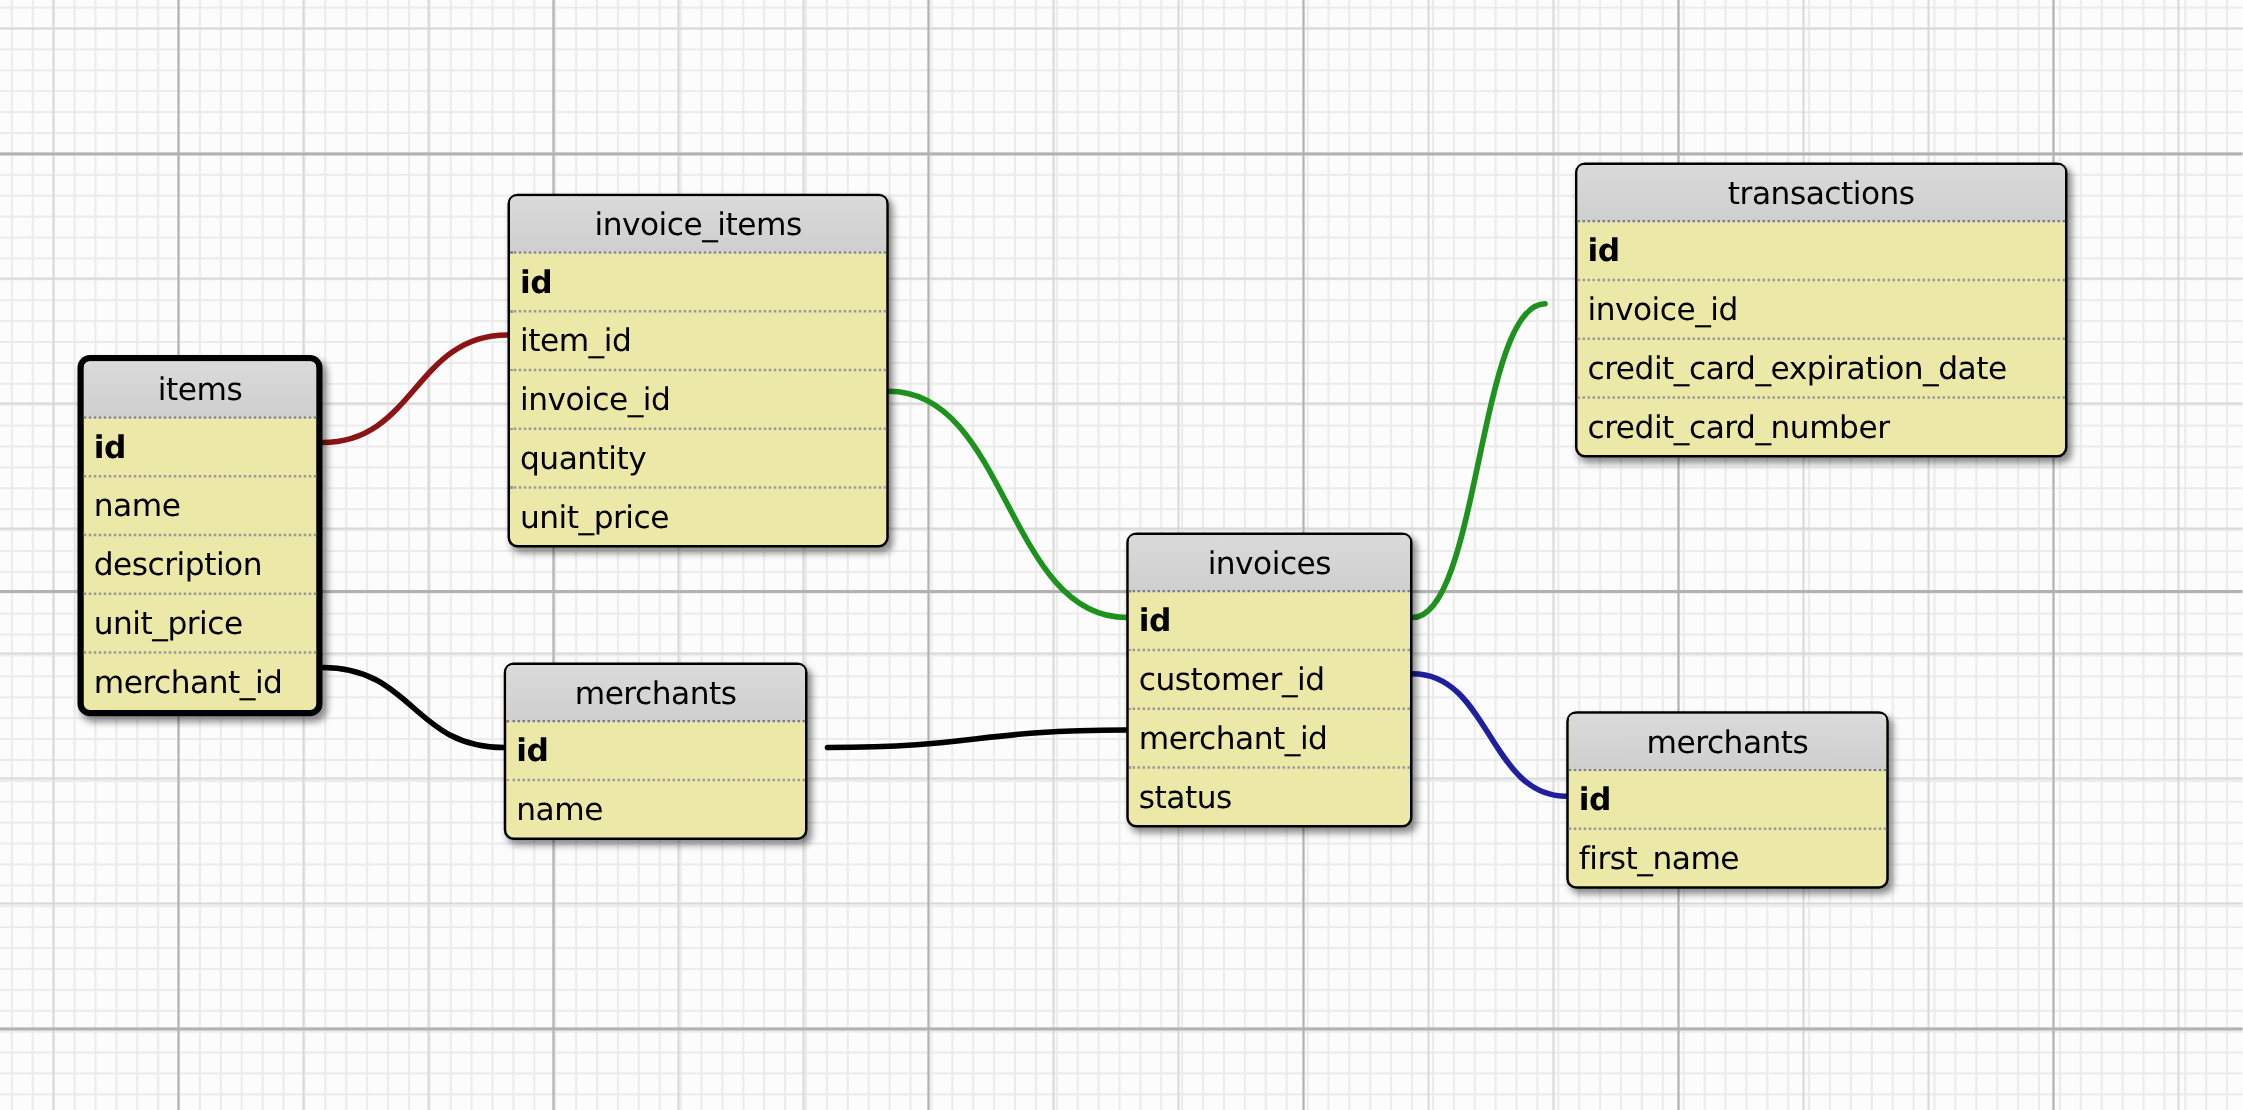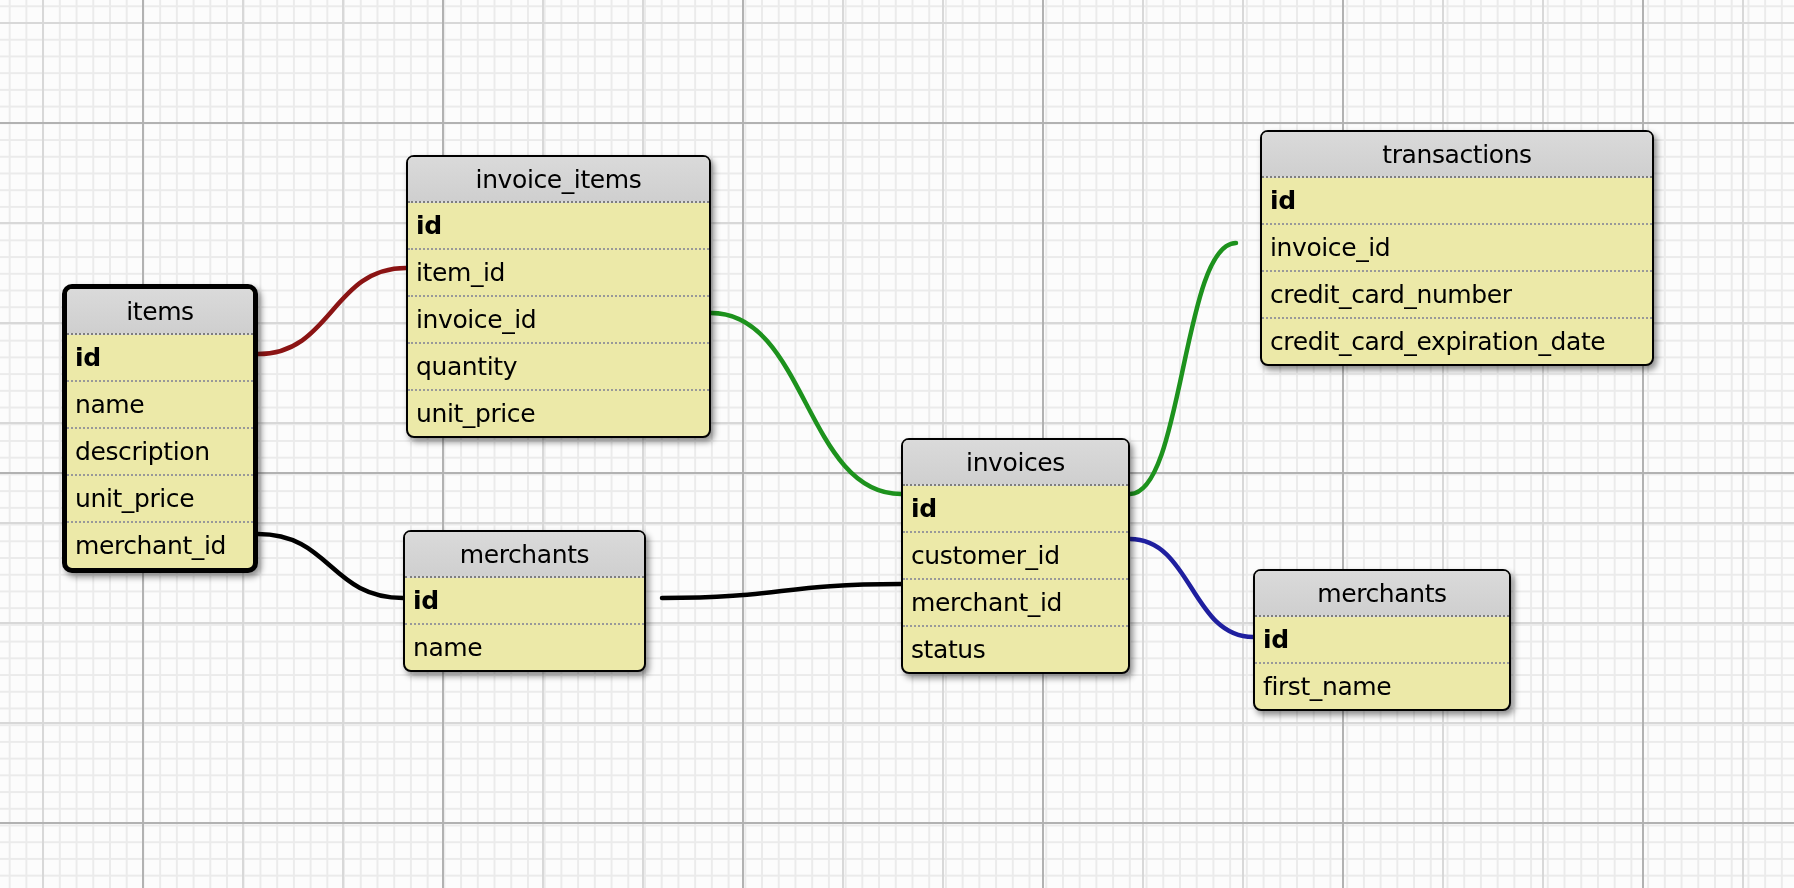"credit_card_number" div.tbl-row { order: before "credit_card_expiration_date" -> after "credit_card_expiration_date" }
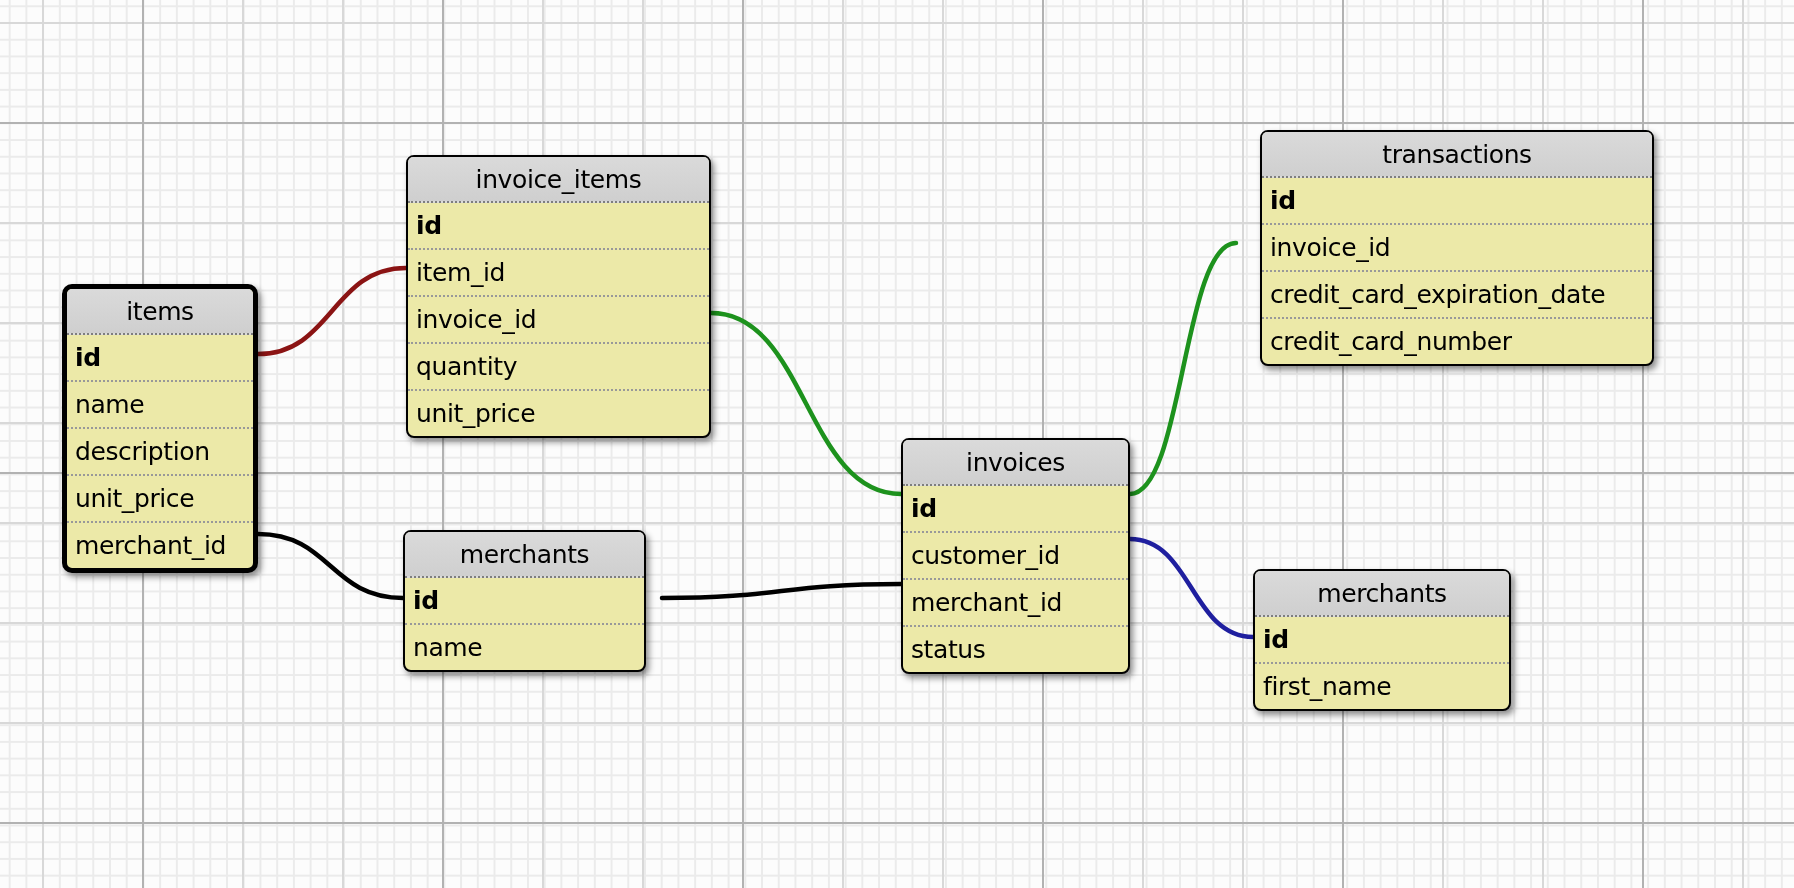"invoices" div.db-table { margin-top: 12px -> none }
